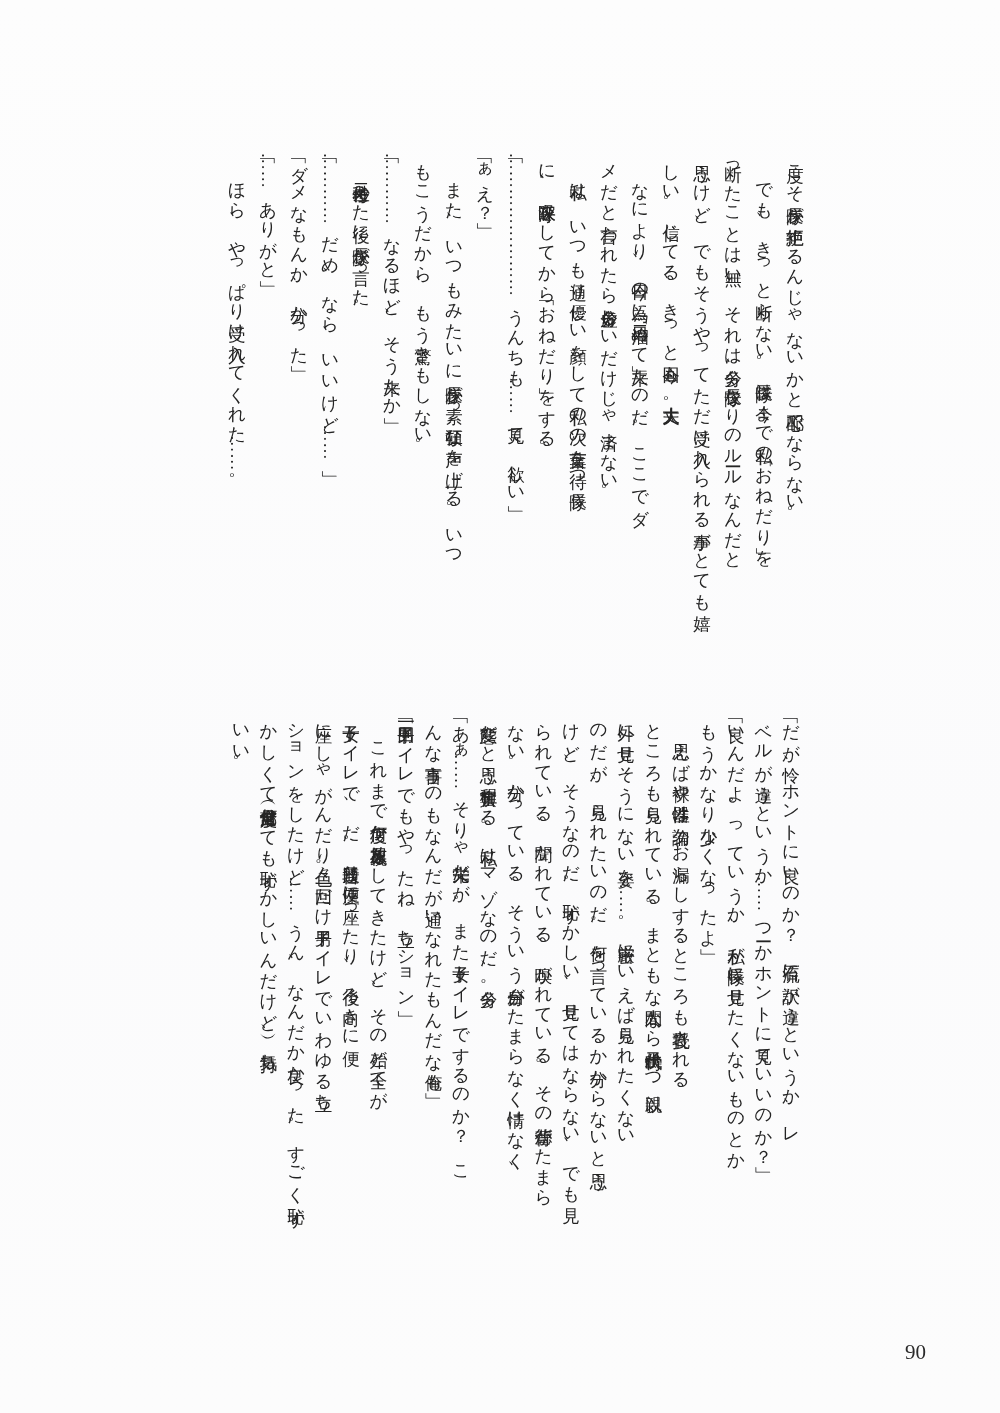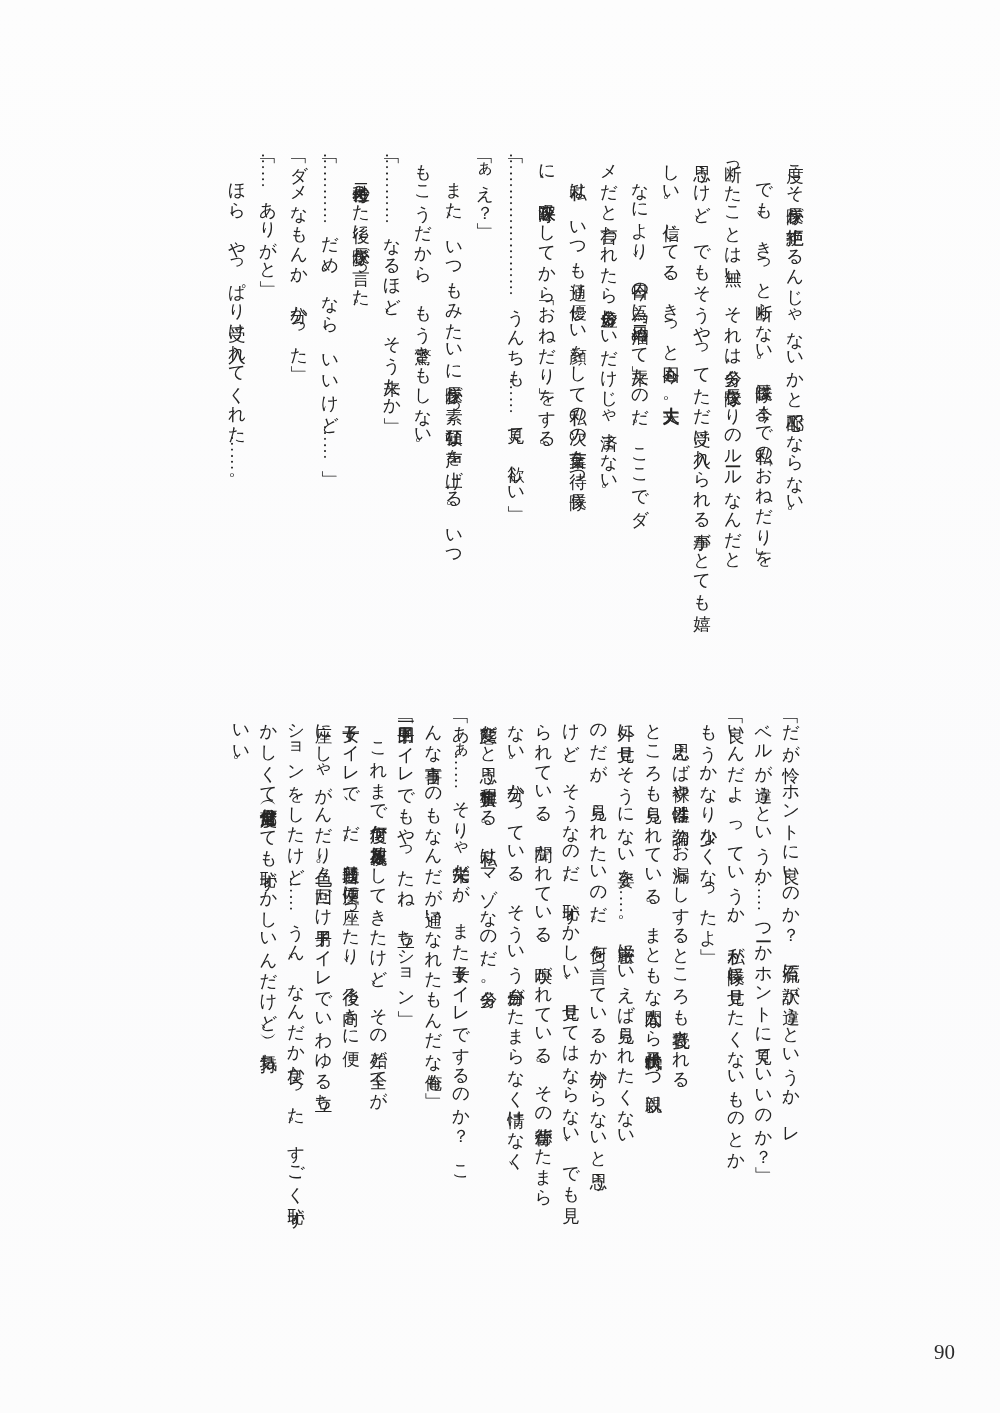"90" .page-number { text-align: right -> left }
